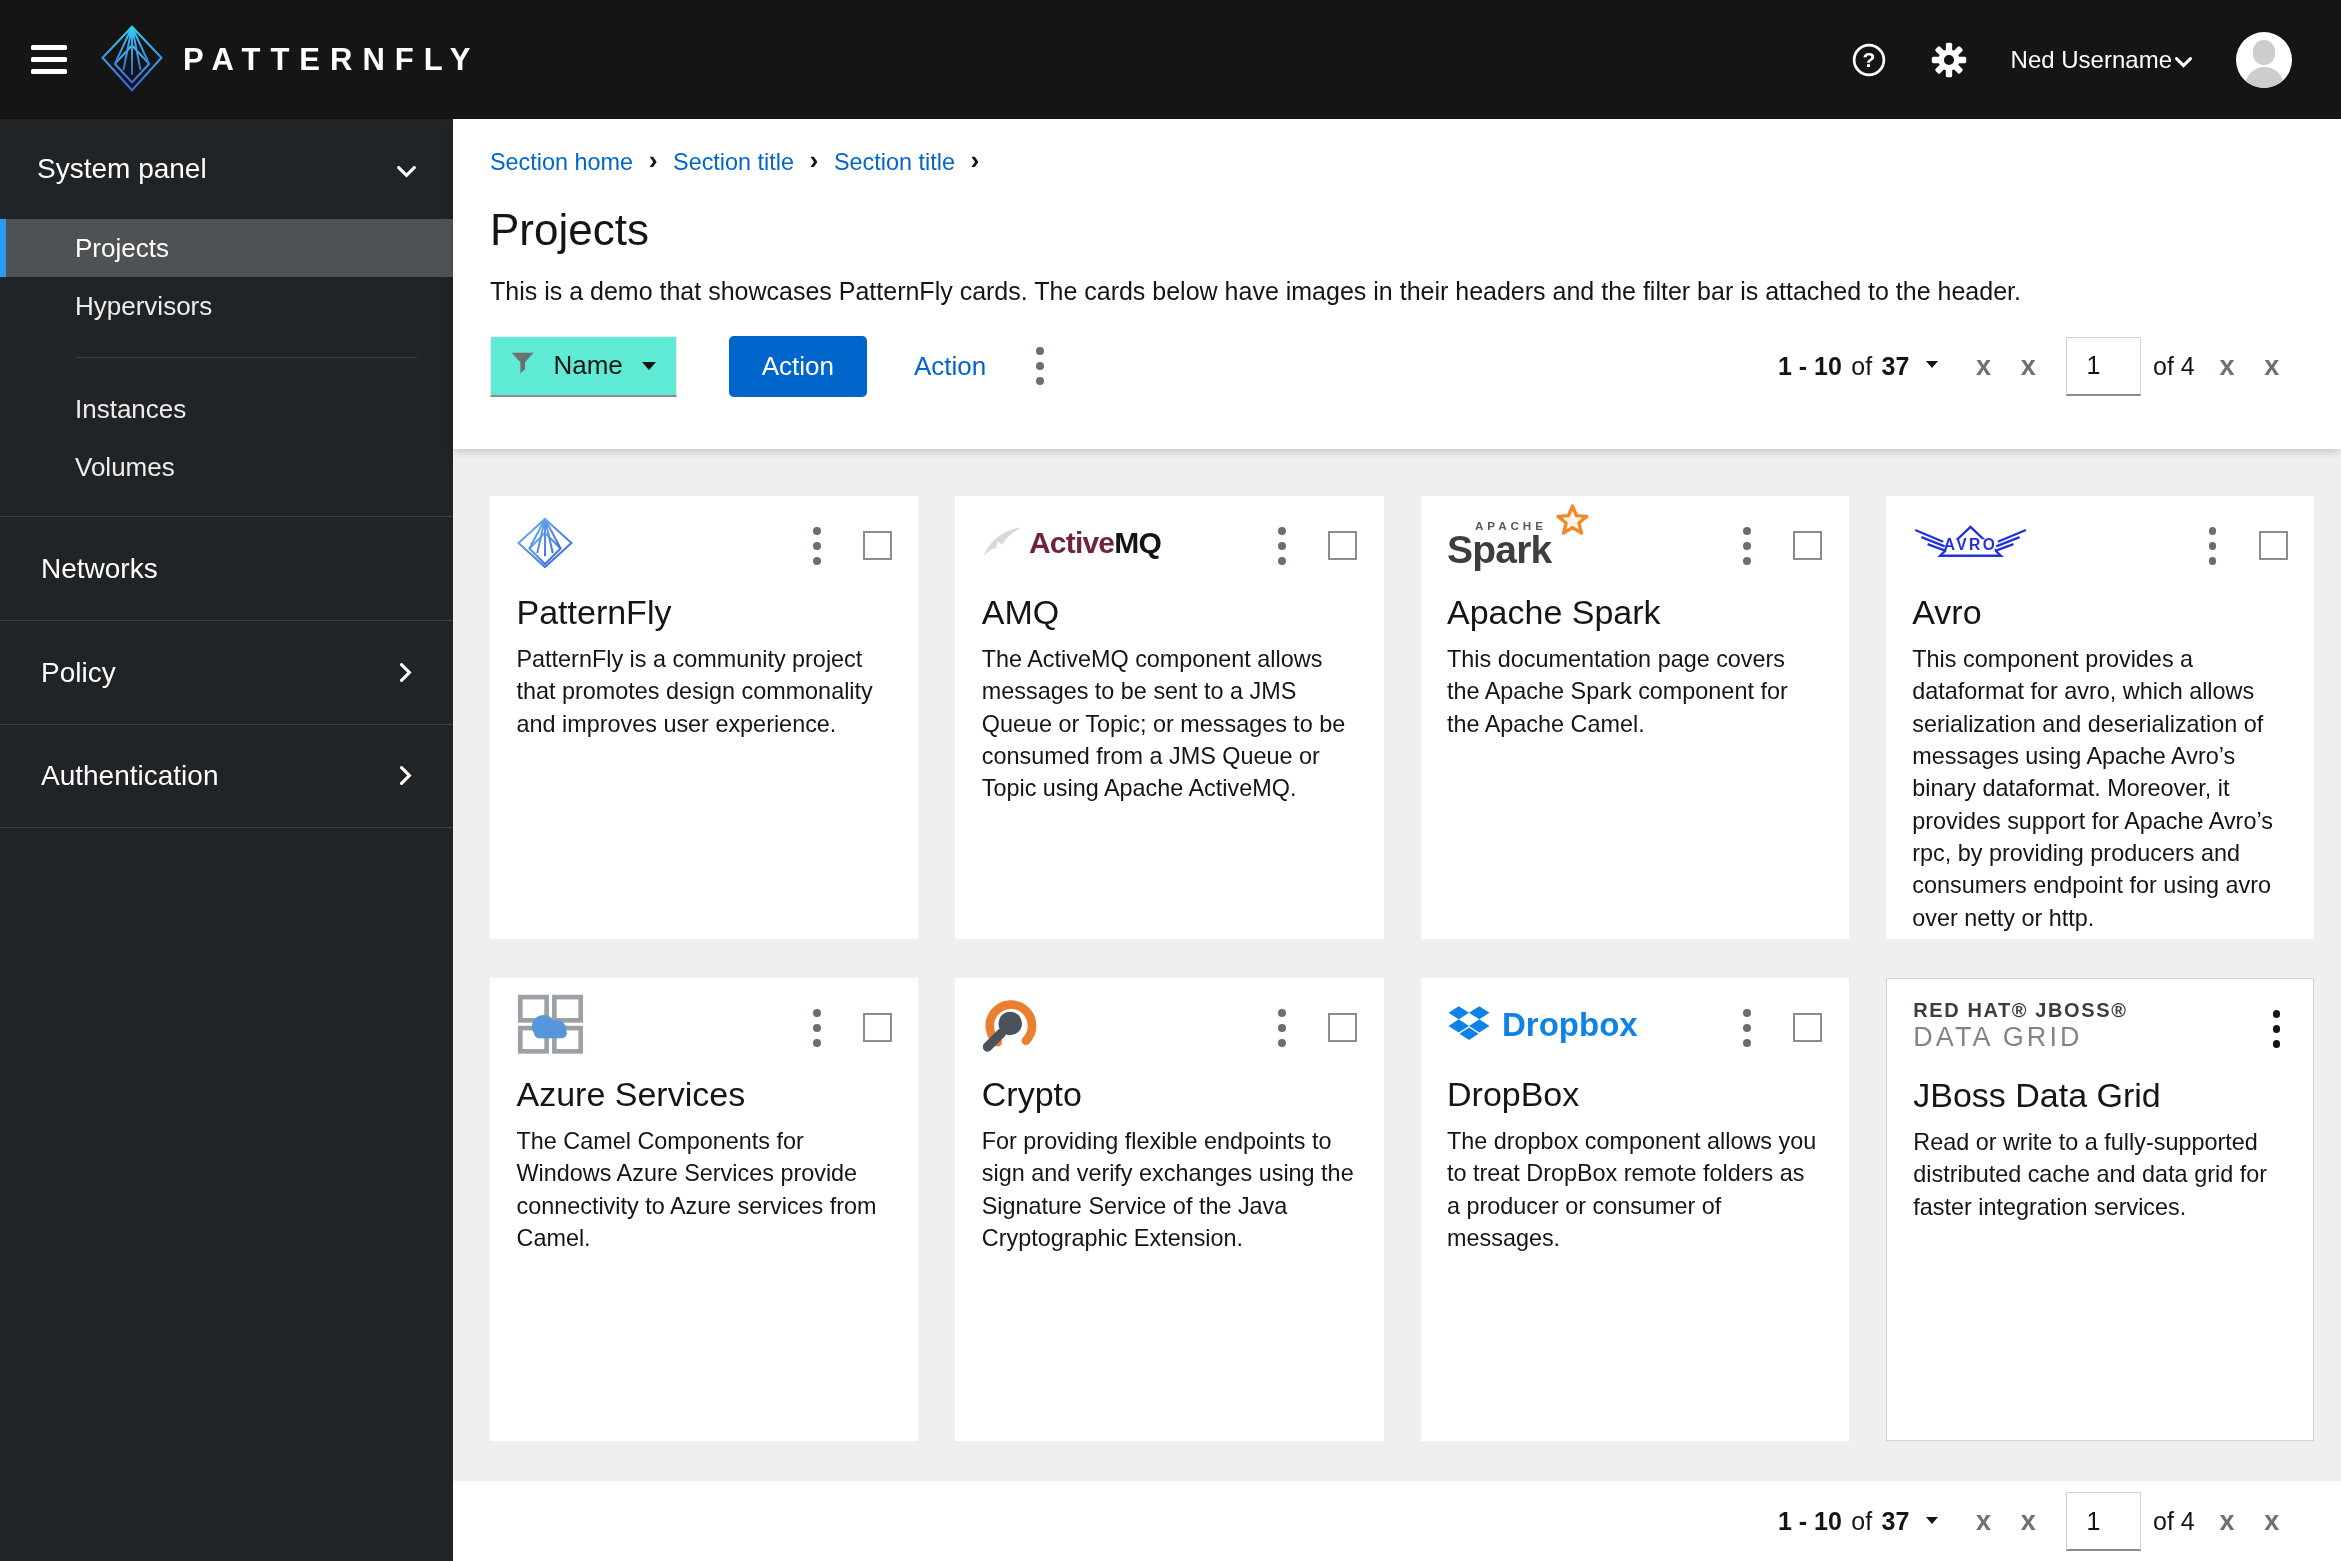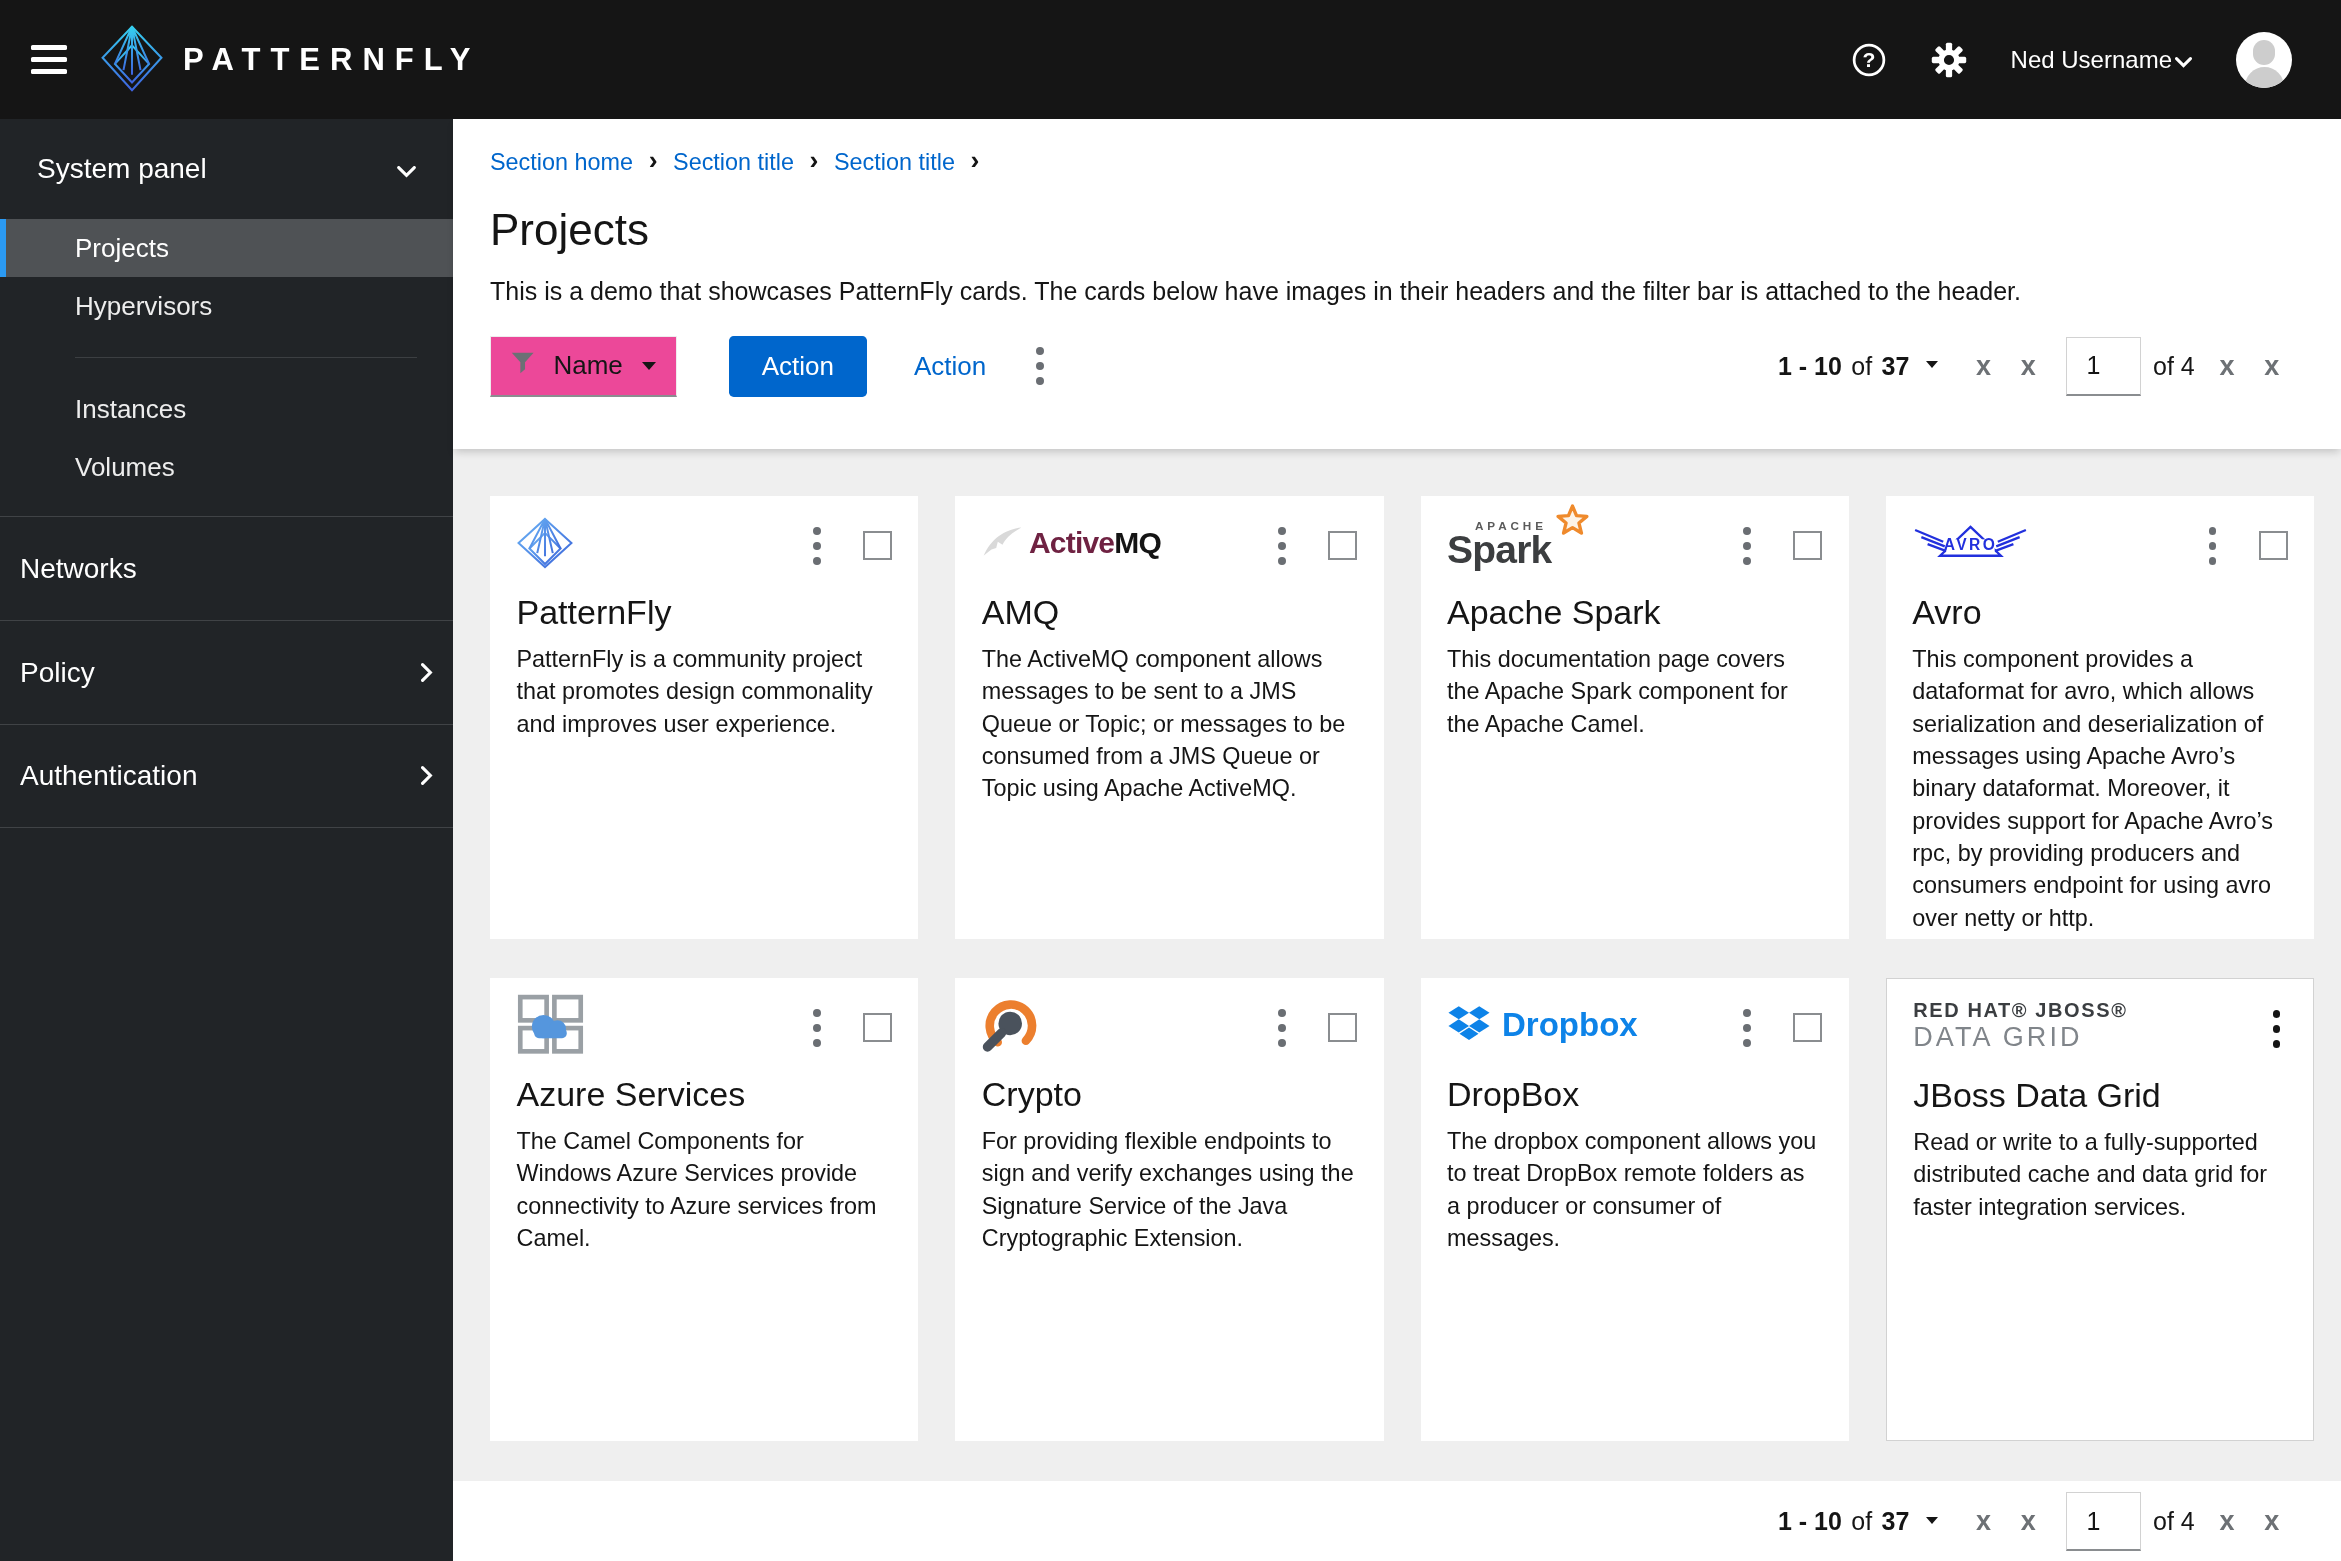"Name" .filter-select { background: #ec4899 -> #5eead4 }
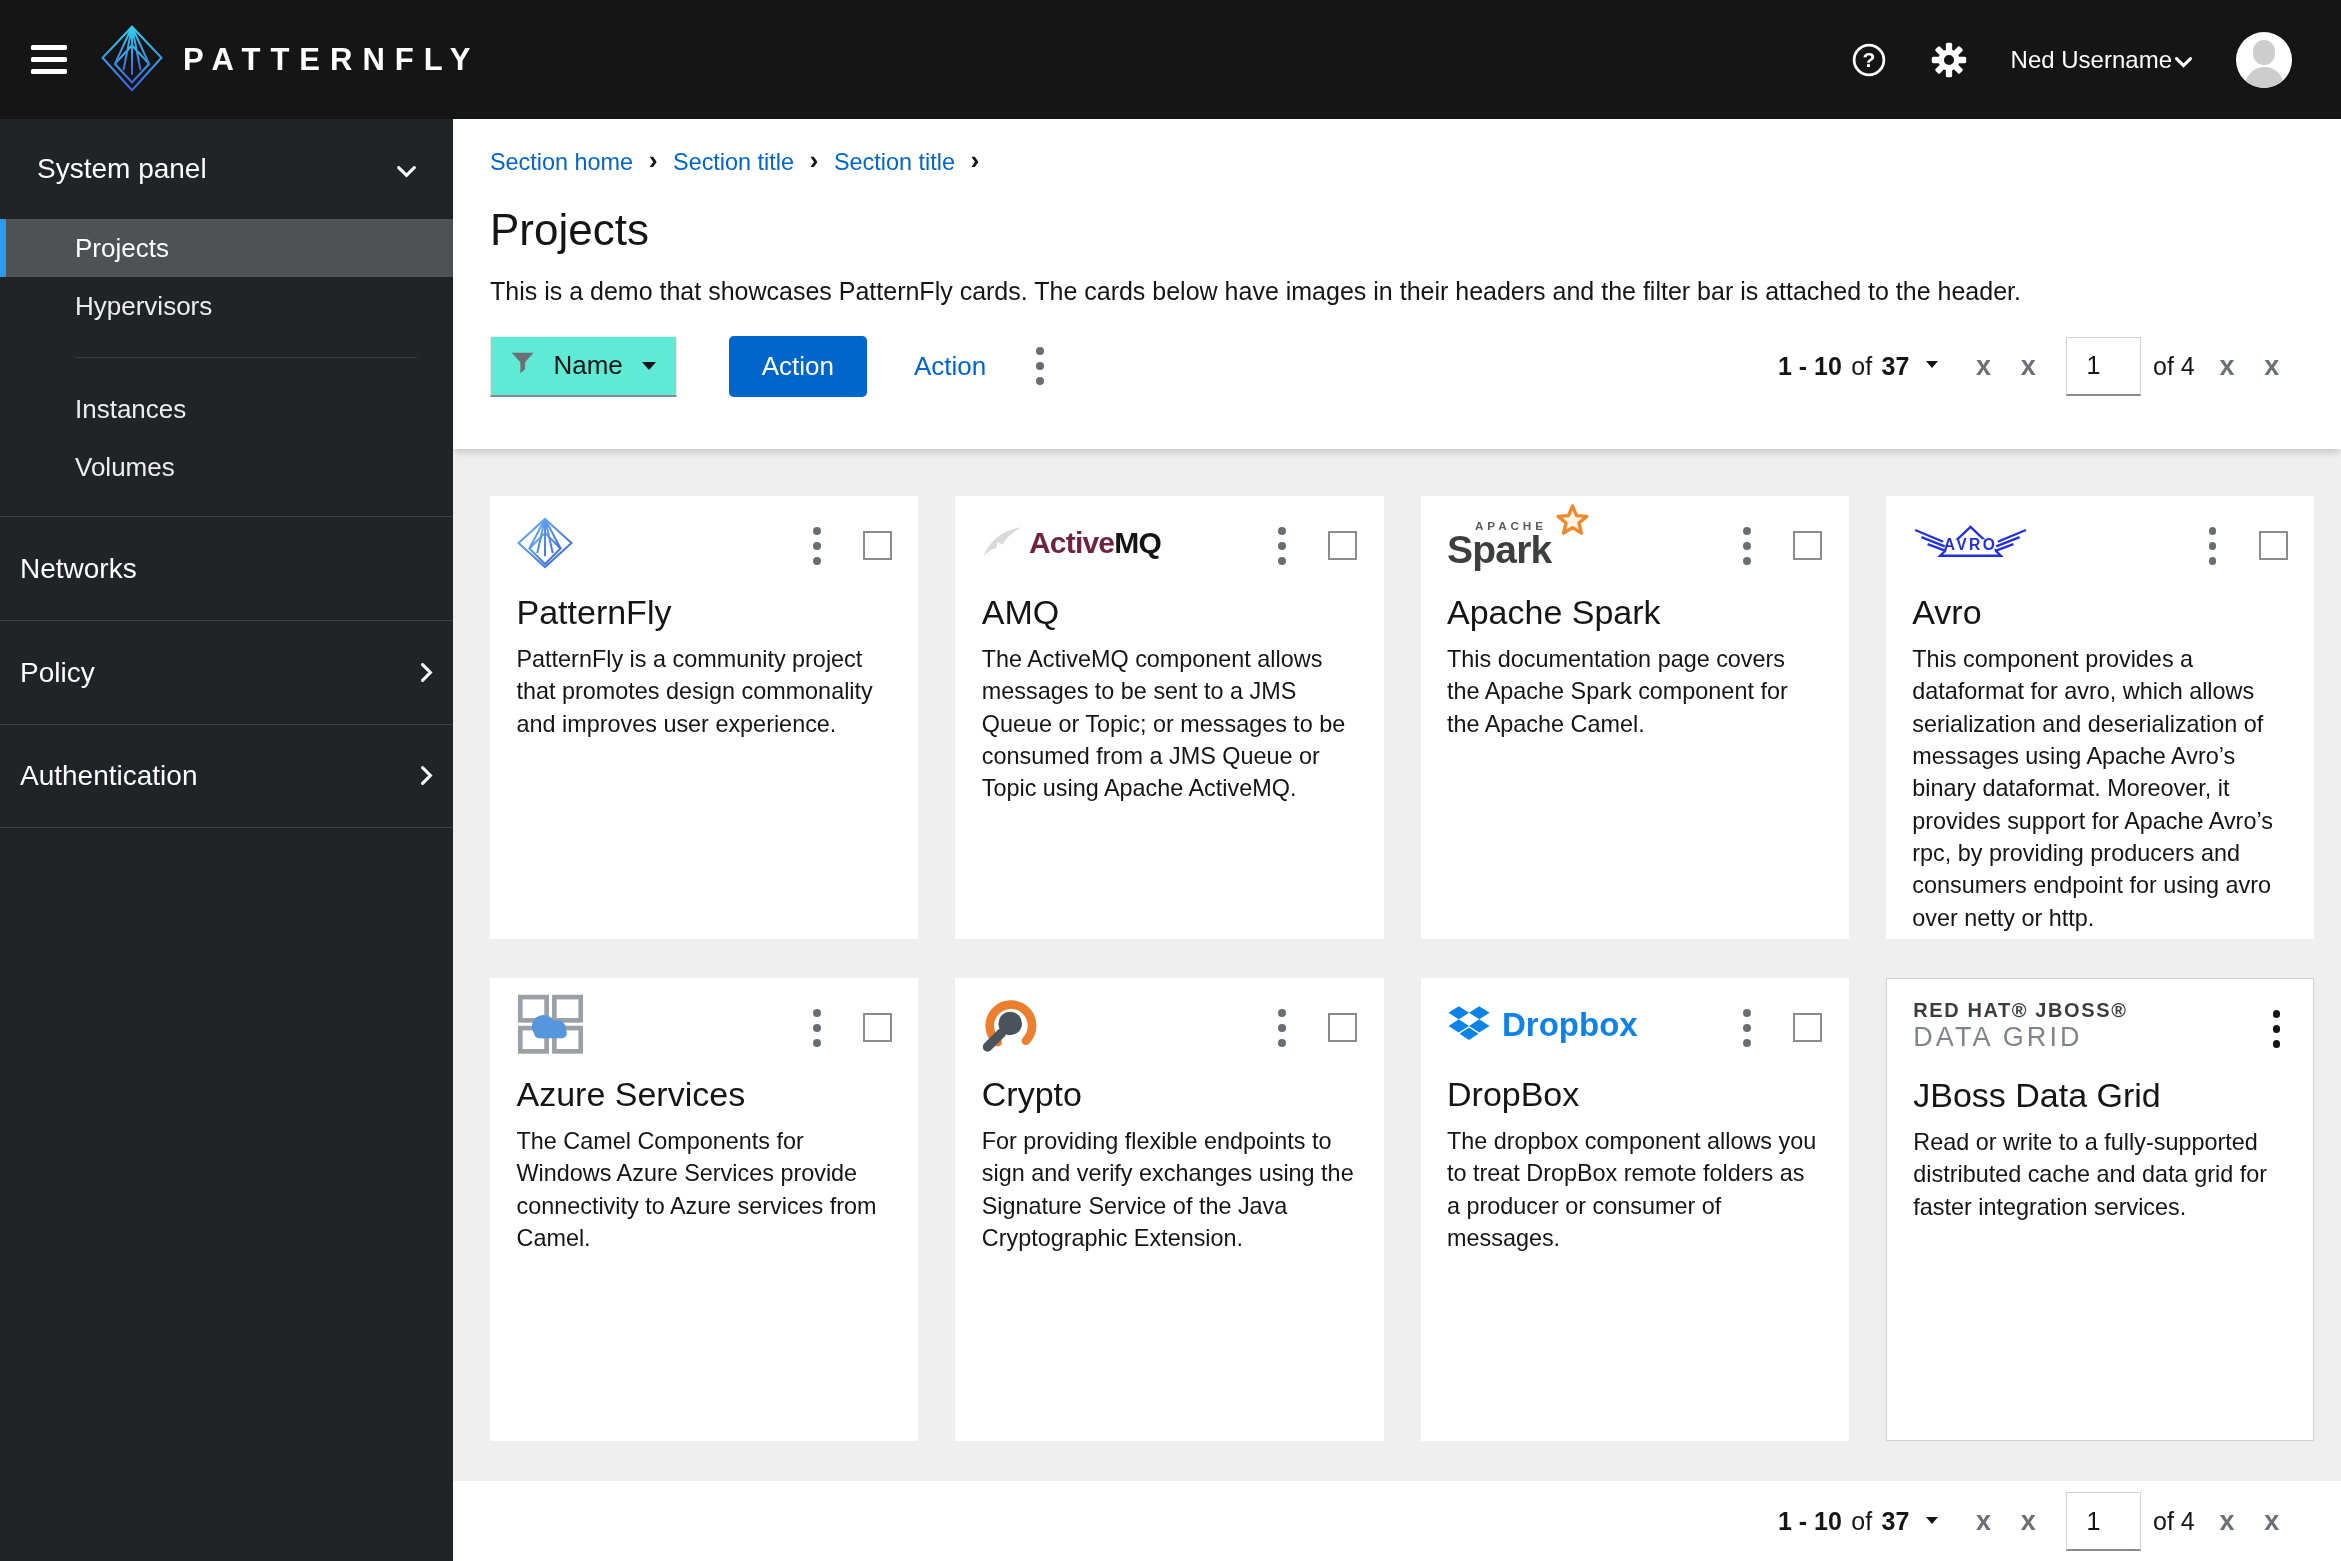"Networks" .group-row { padding: 0 20px -> 0 41px }
